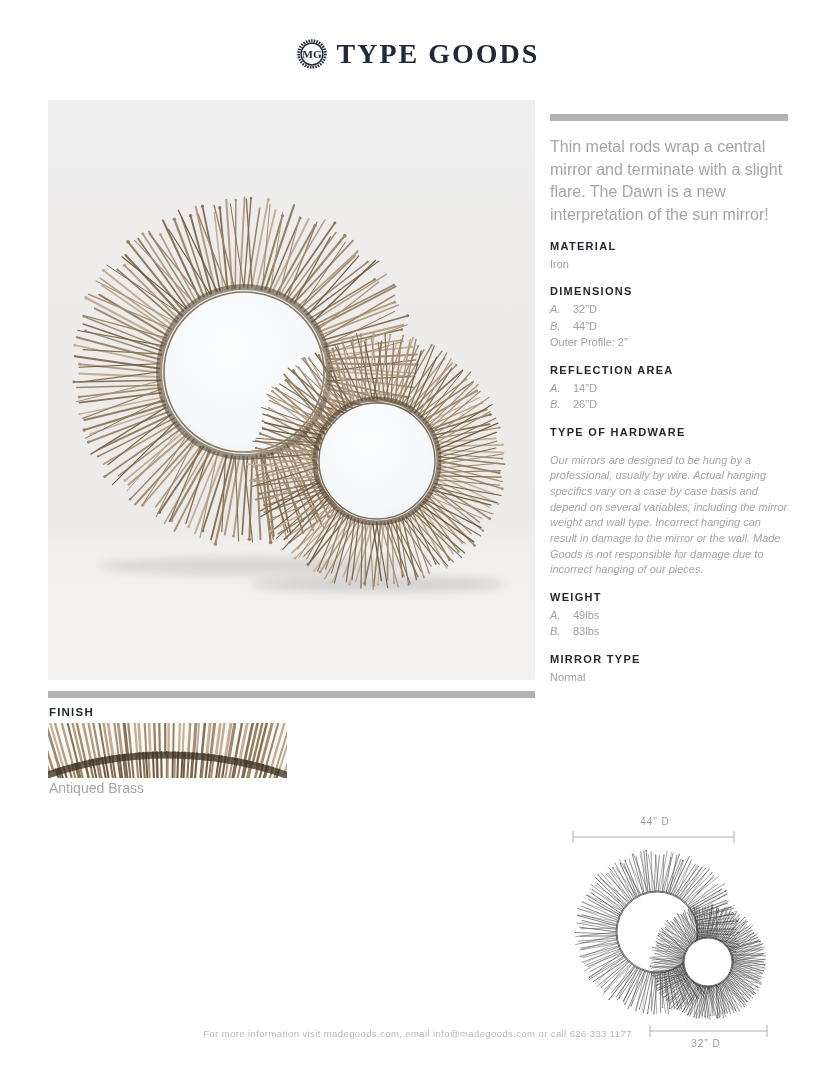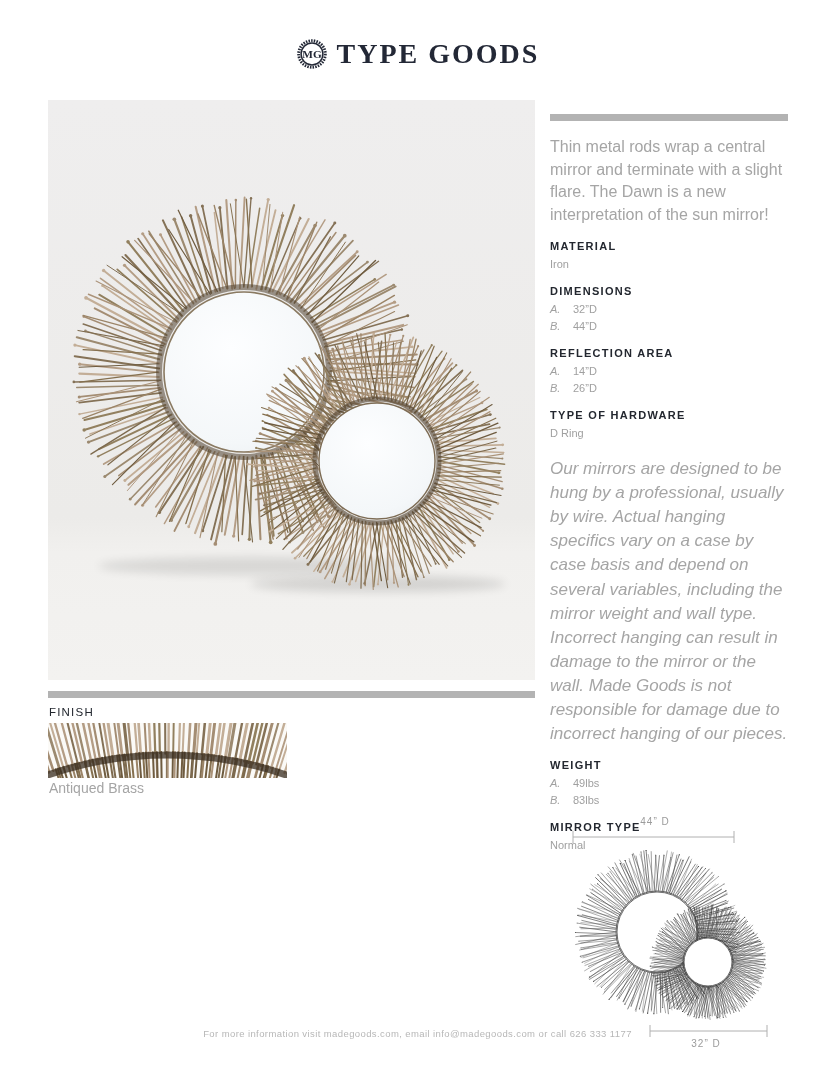"Outer Profile: 2”" div.spec-line { html: none -> <div> <span>Outer Profile: 2”</span> </div> }
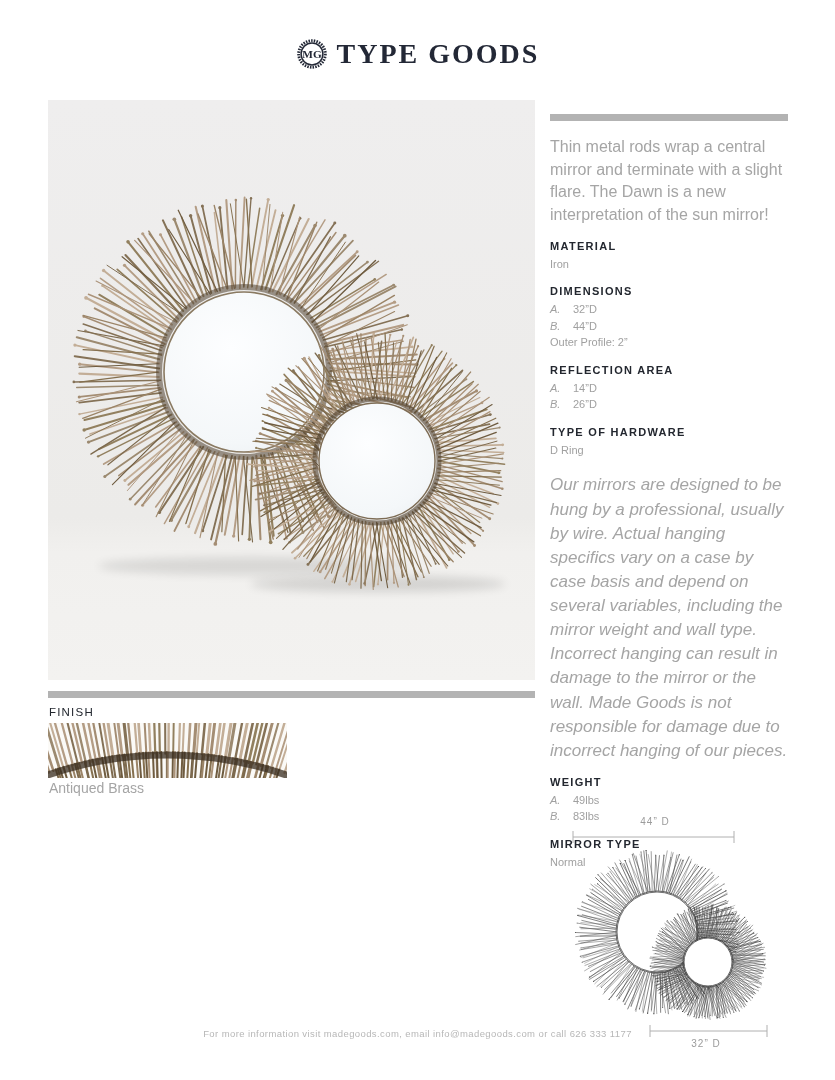"D Ring" div.spec-line { html: <div> <span>D Ring</span> </div> -> none }
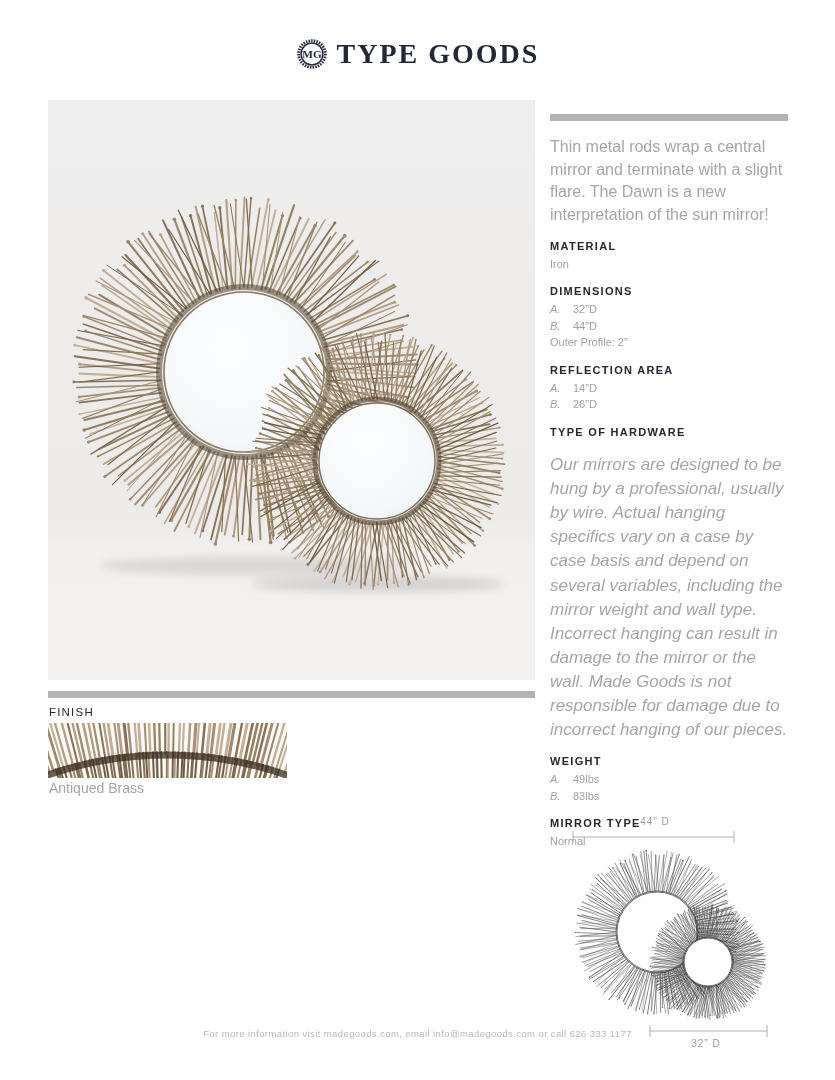"Our mirrors are designed to" .disclaimer { font-size: 17px -> 11px }
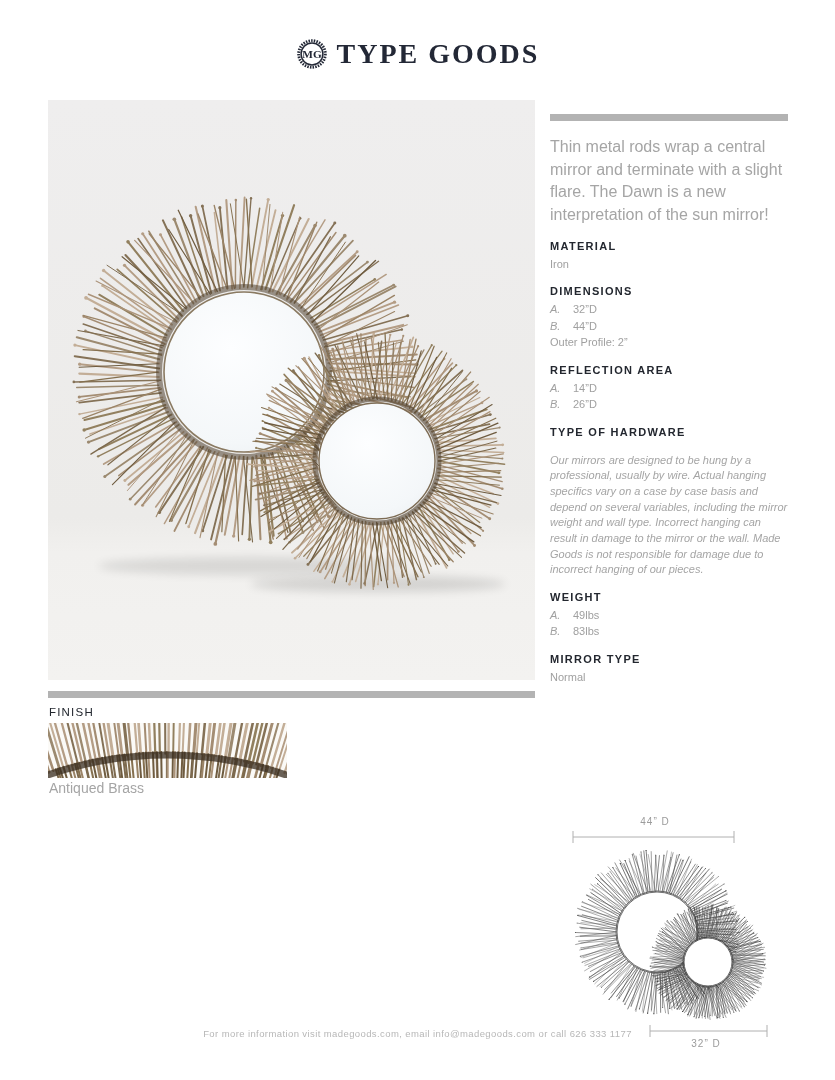"FINISH" .finish-heading { font-weight: normal -> bold }
